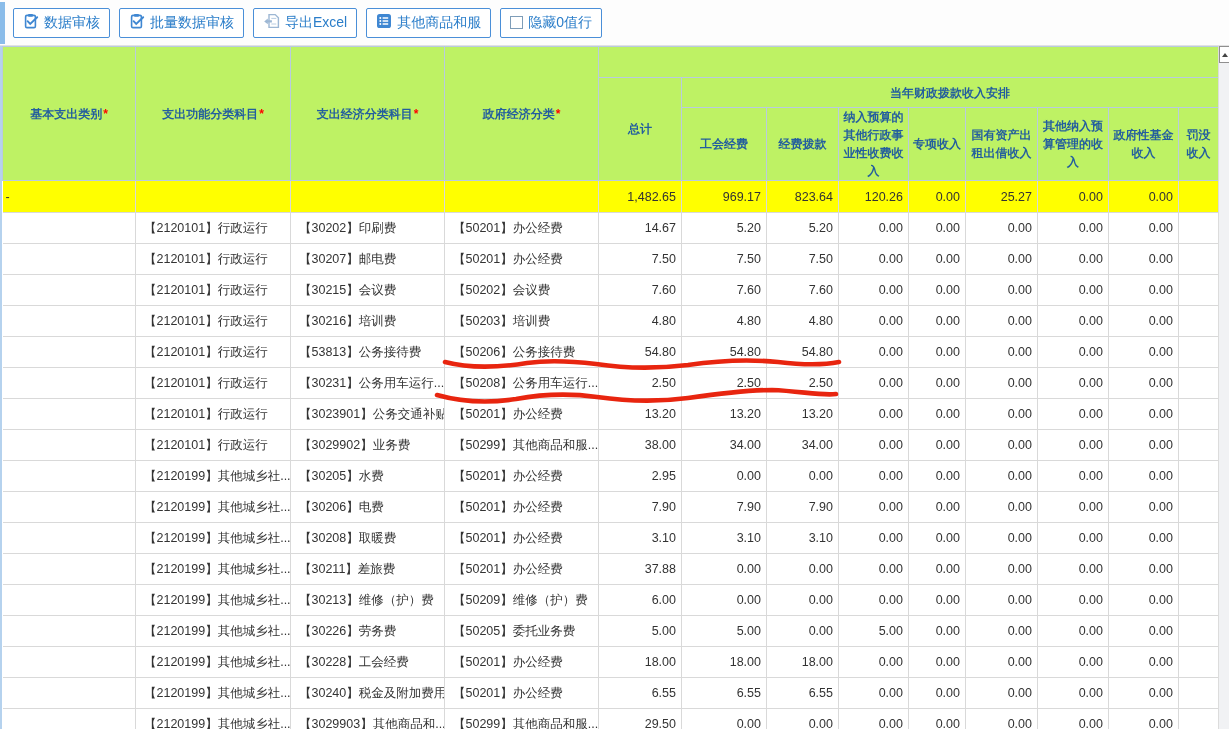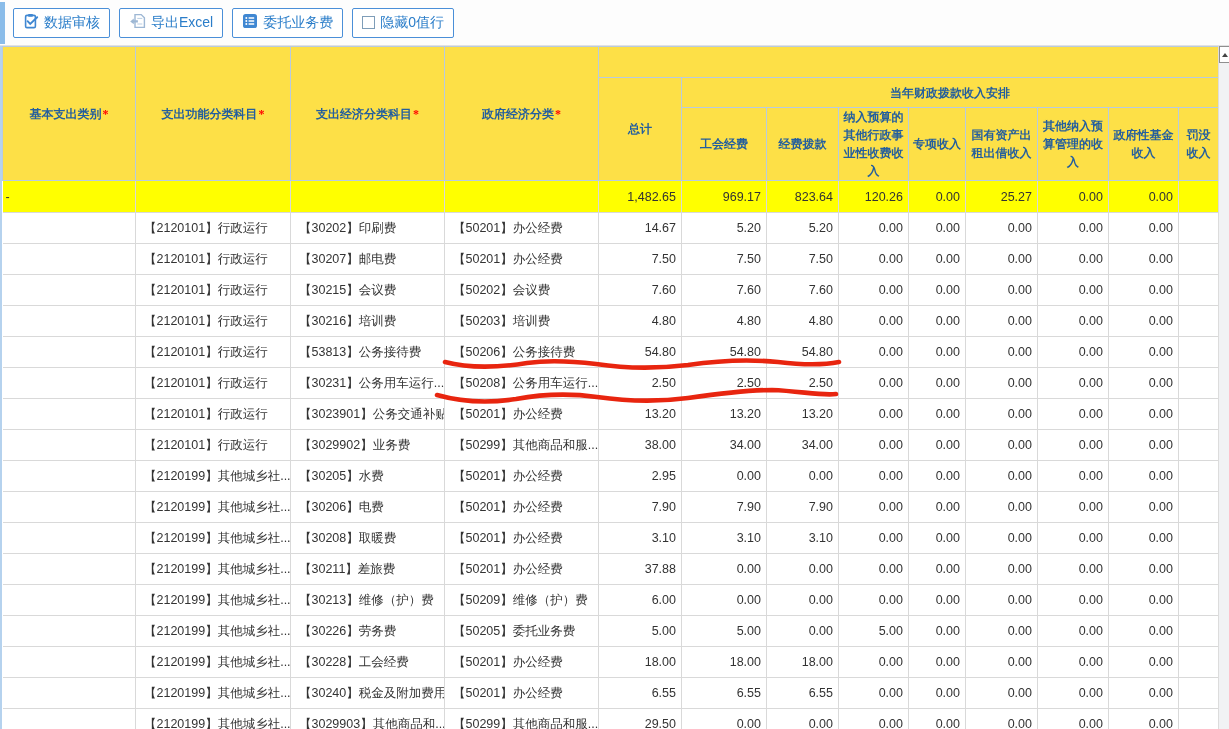"批量数据审核" button.btn { html: none -> <button> <span> <svg> <rect></rect> <rect></rect> <path></path> </svg> </span> <span>批量数据审核</span> </button> }
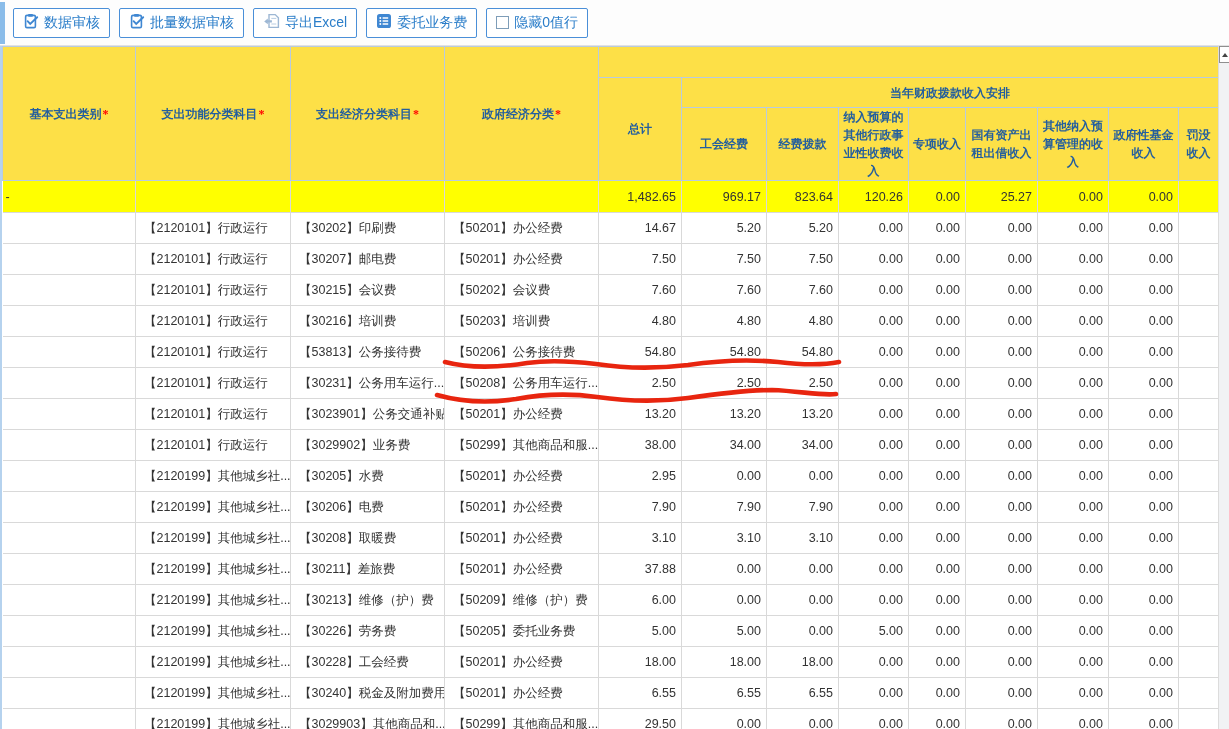"委托业务费" span { text: 委托业务费 -> 其他商品和服 }
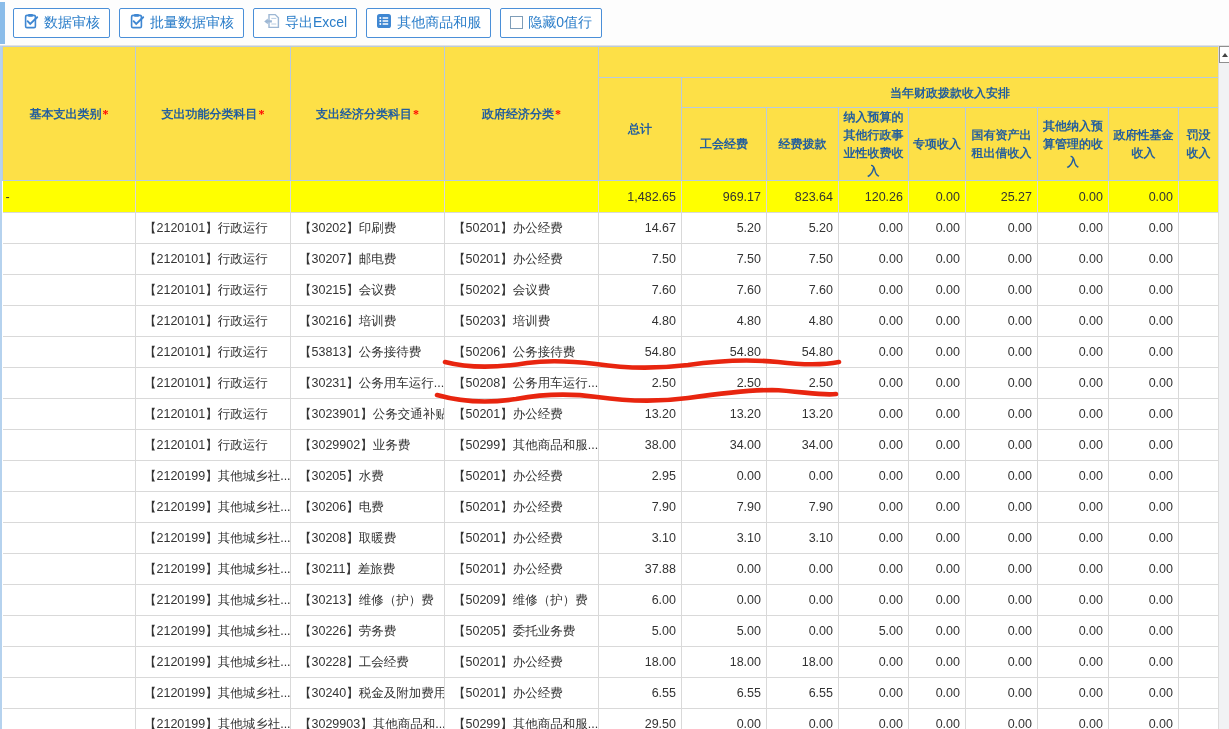"当年财政拨款收入安排" th { background: #fde047 -> #bef264; font-family: Liberation Serif, serif -> none }
